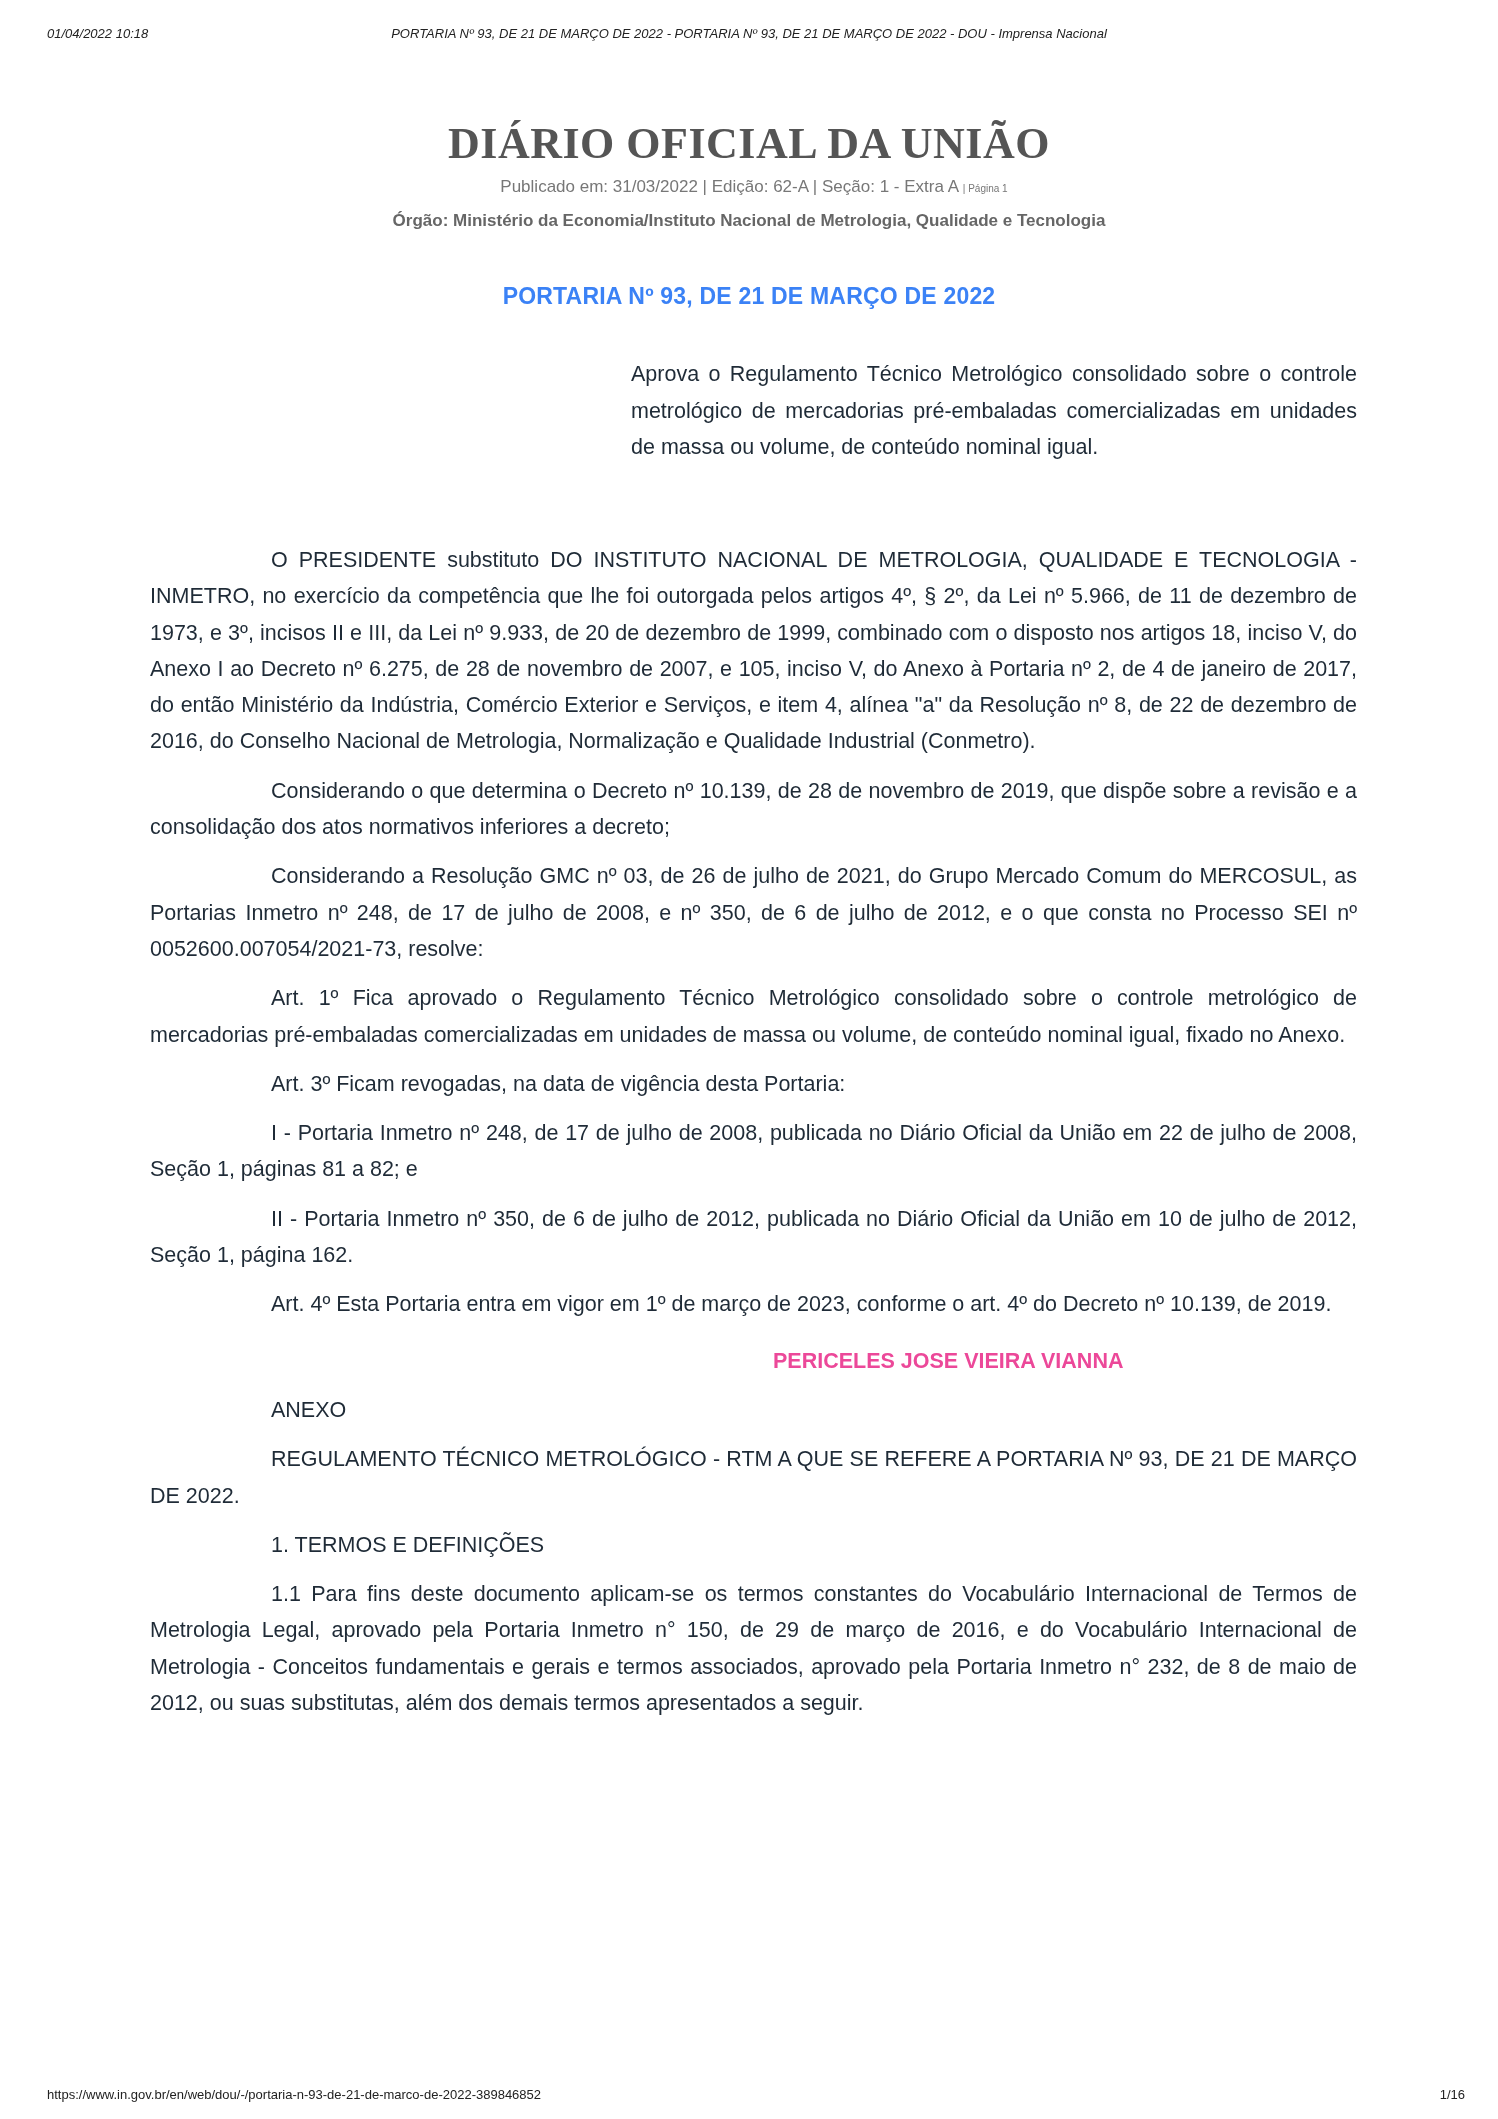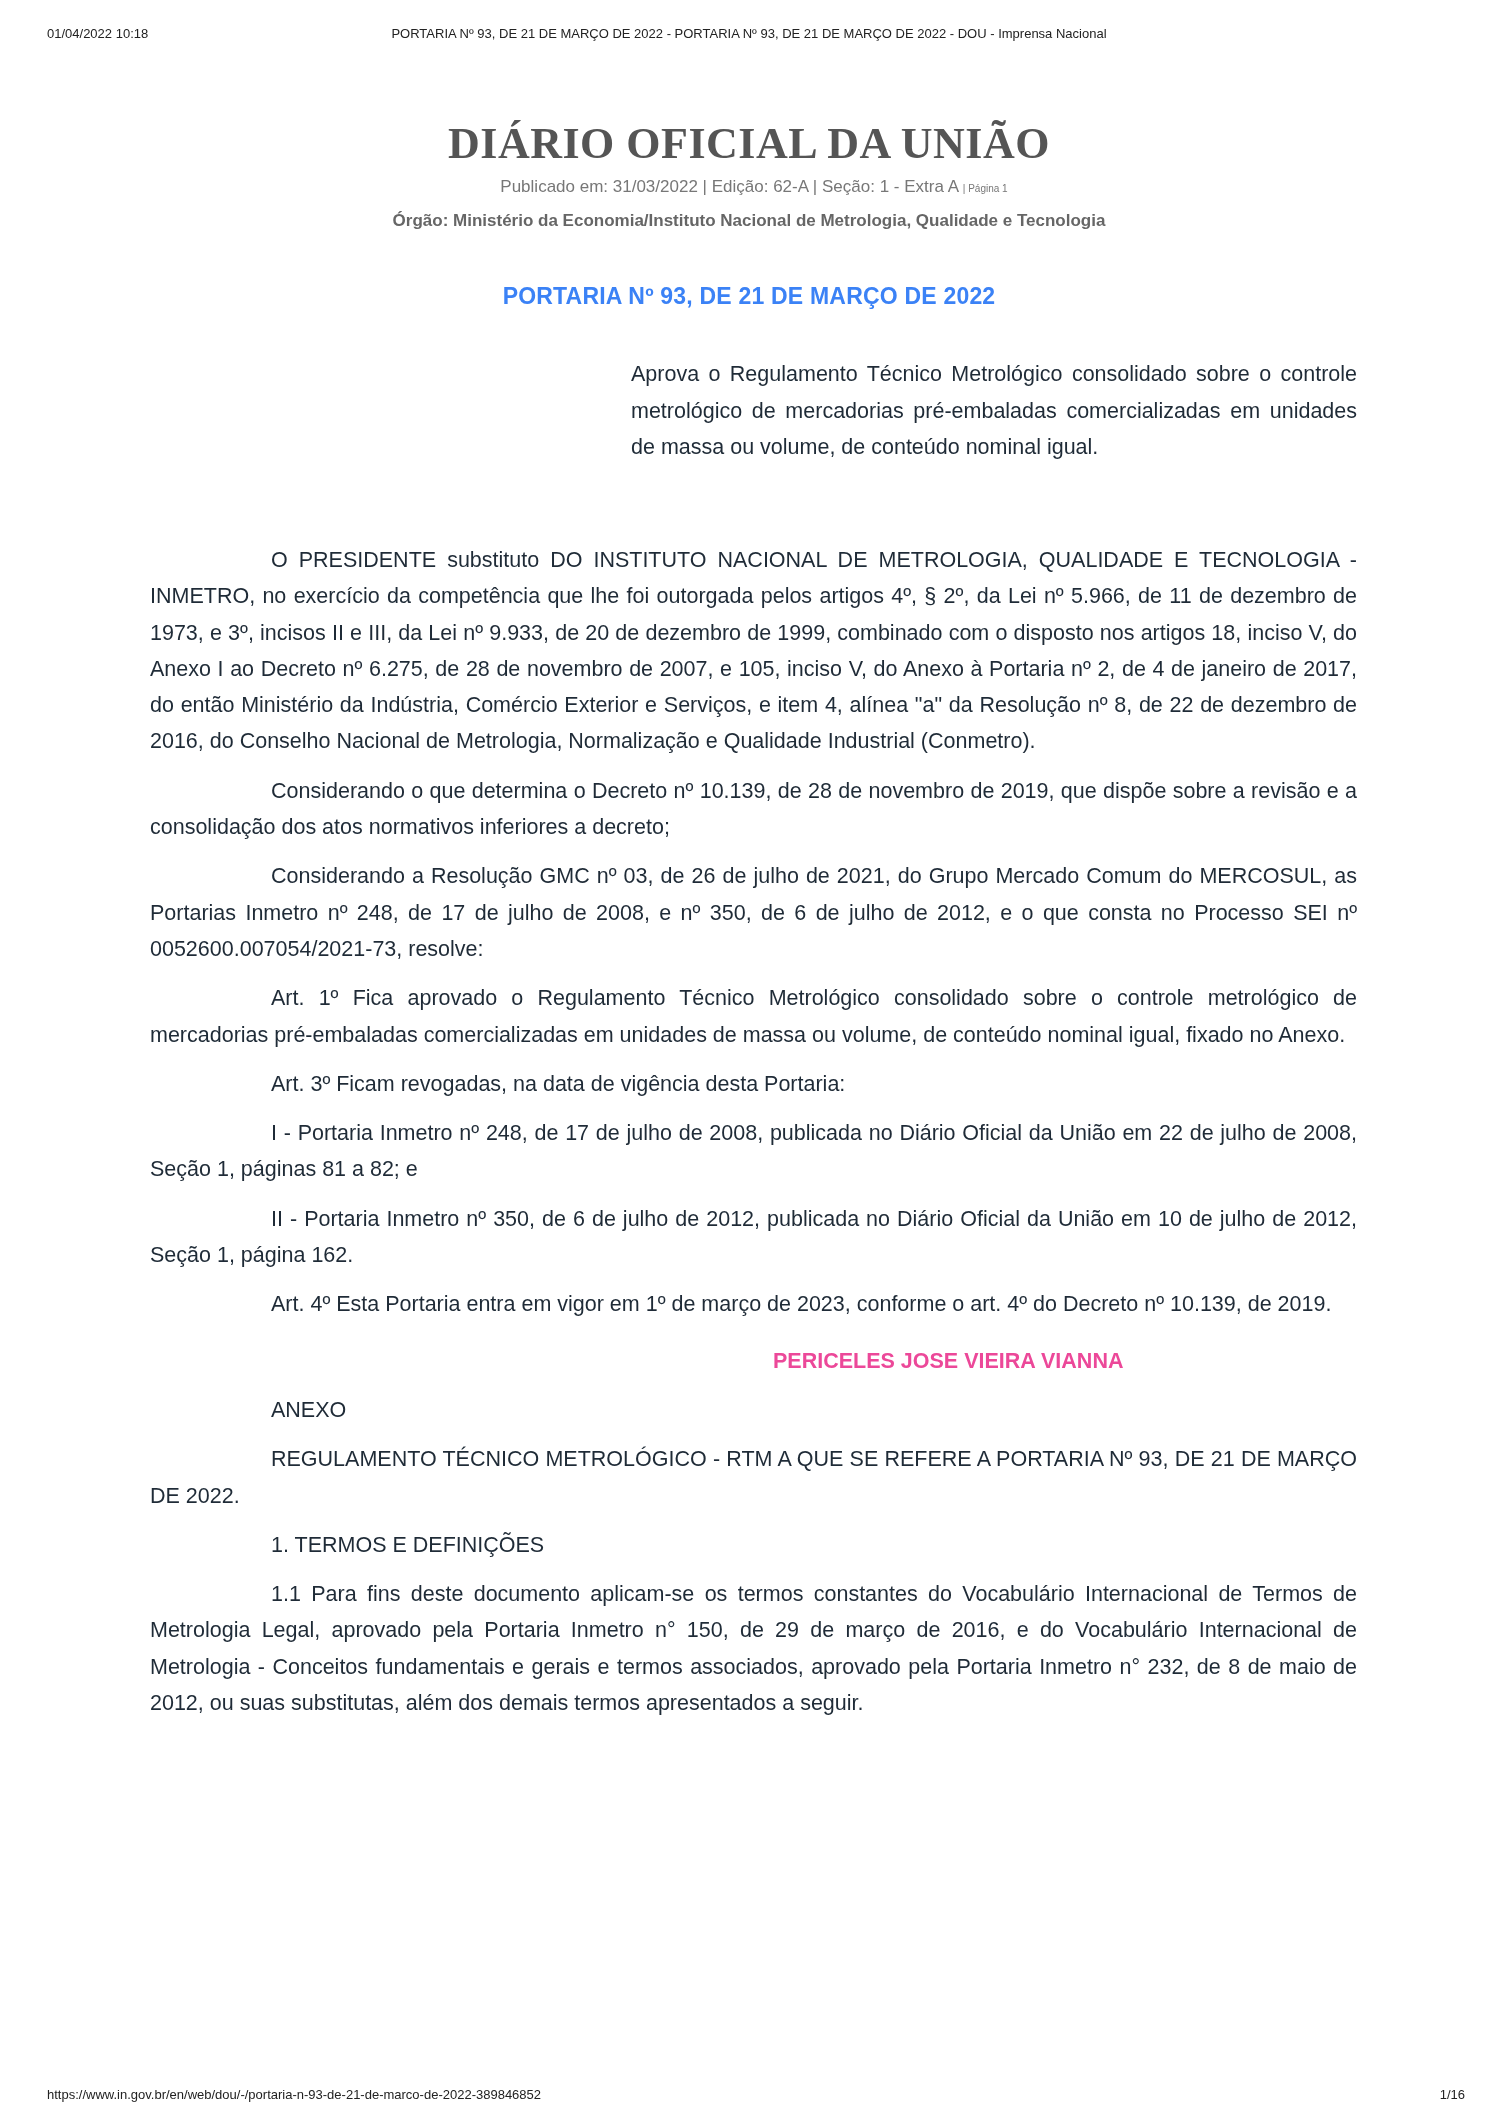"01/04/2022 10:18" .print-header { font-style: none -> italic }
